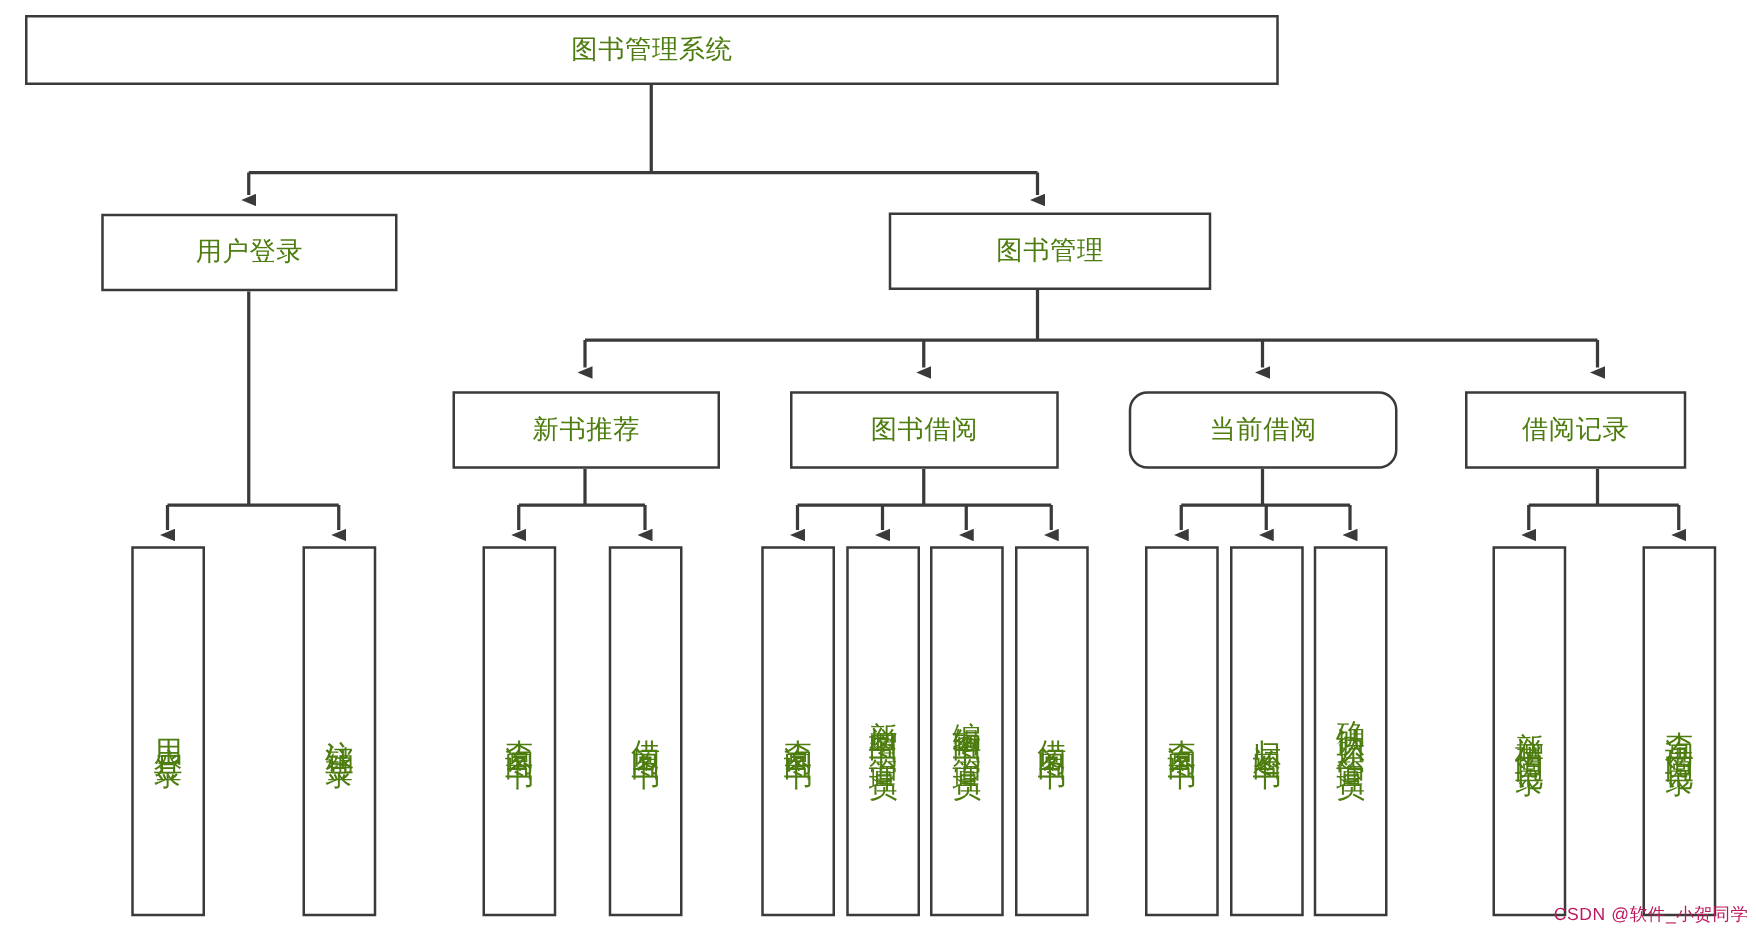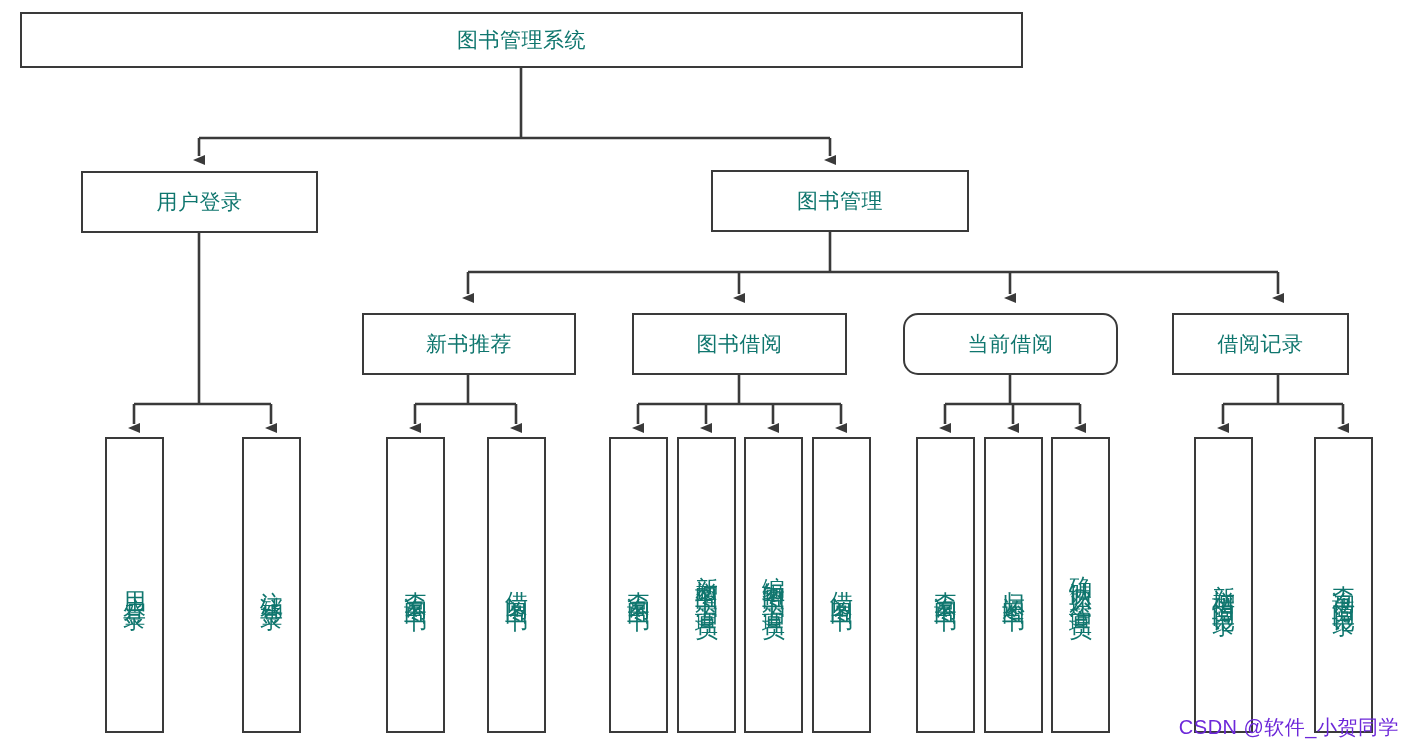"图书管理系统" .node { color: #0f766e -> #4d7c0f }
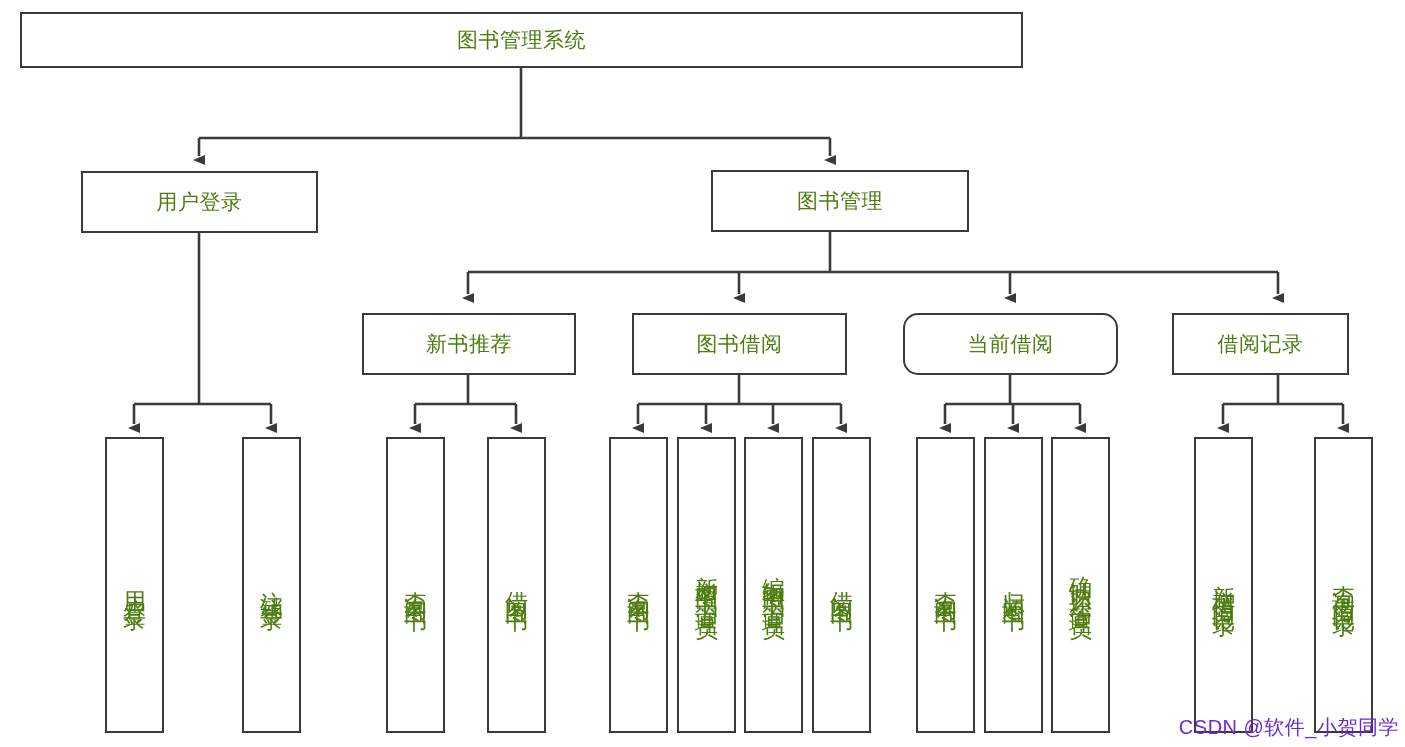"CSDN @软件_小贺同学" .watermark { color: #6d28d9 -> #be185d; font-size: 20px -> 14px }
